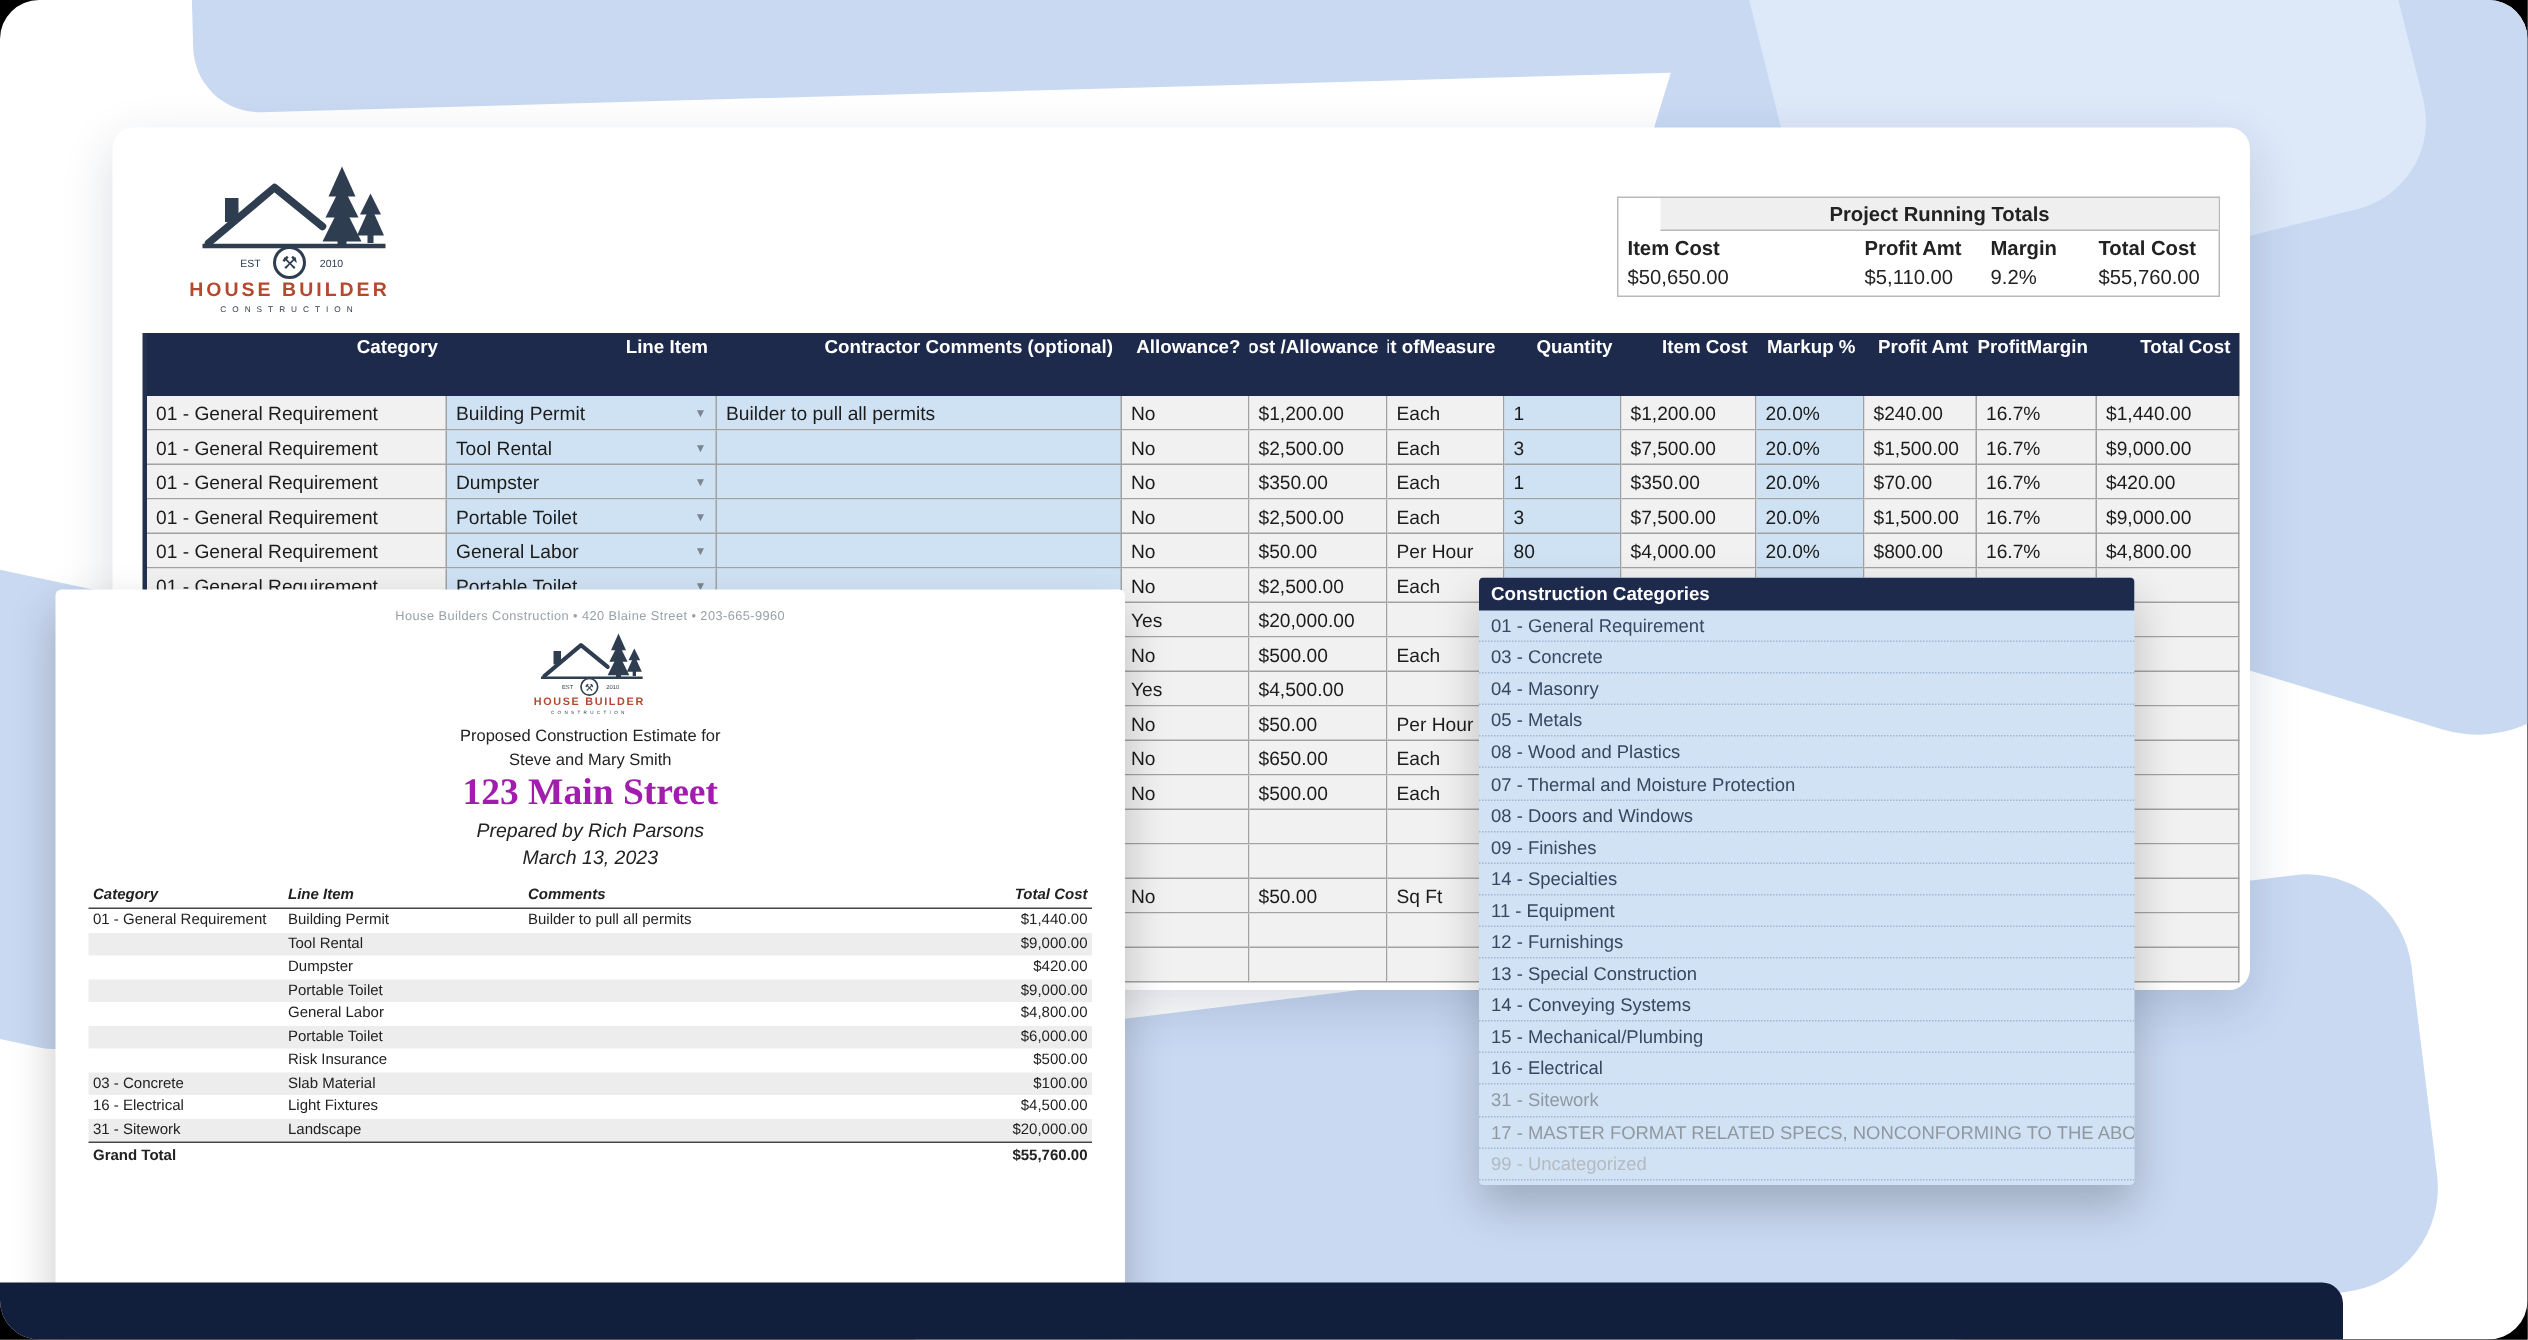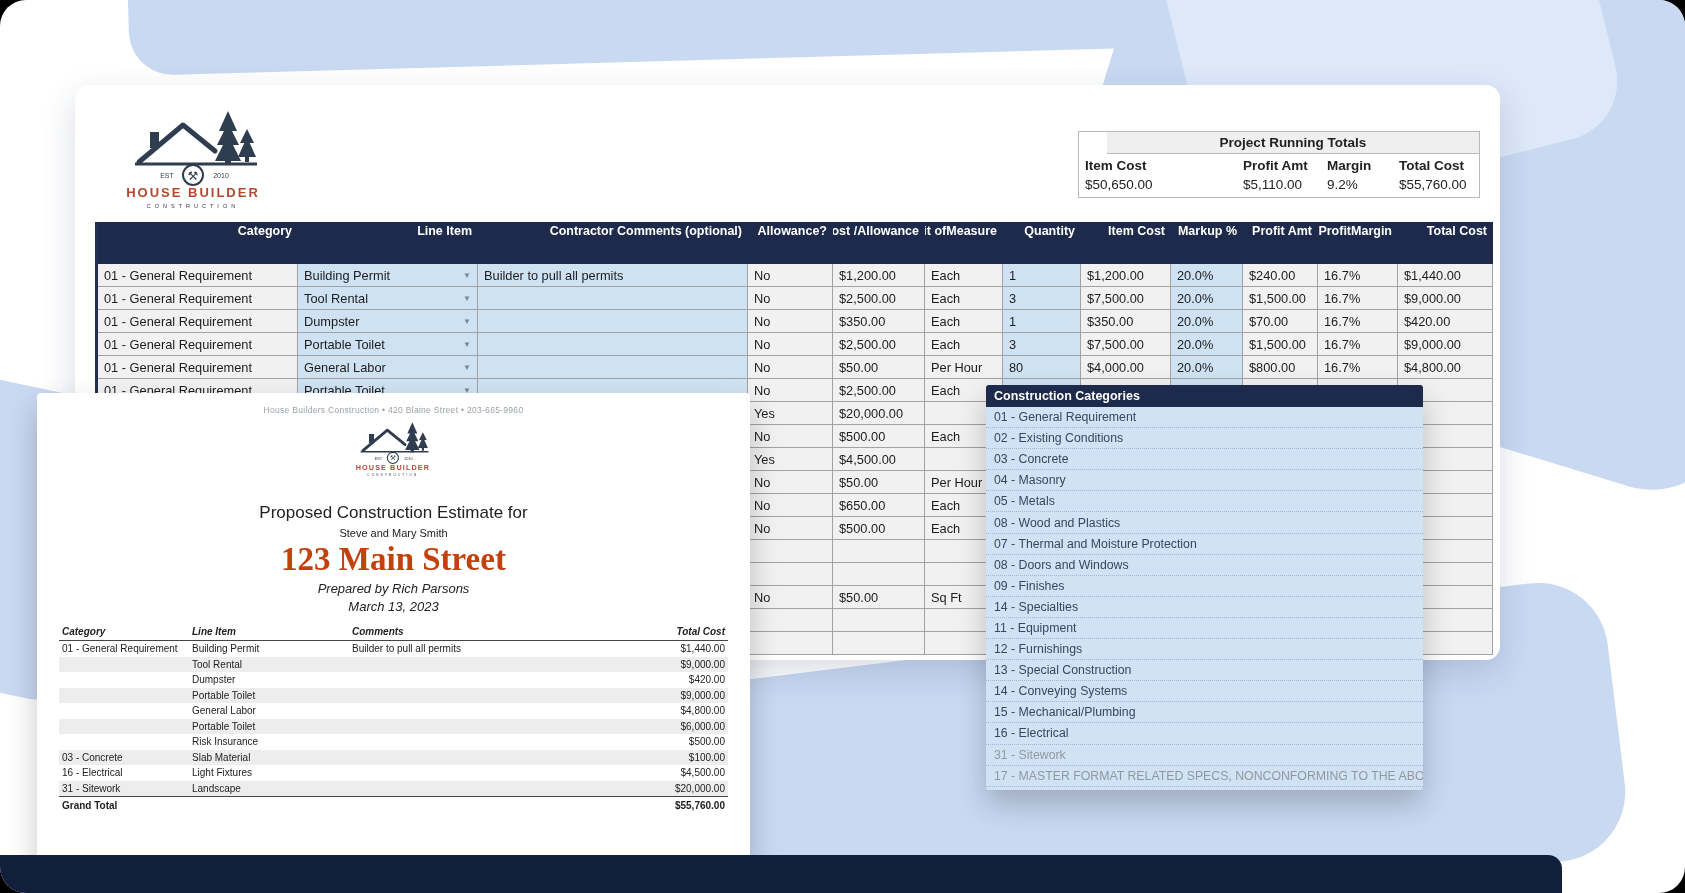"02 - Existing Conditions" div.cat-item { html: <div>02 - Existing Conditions</div> -> none }
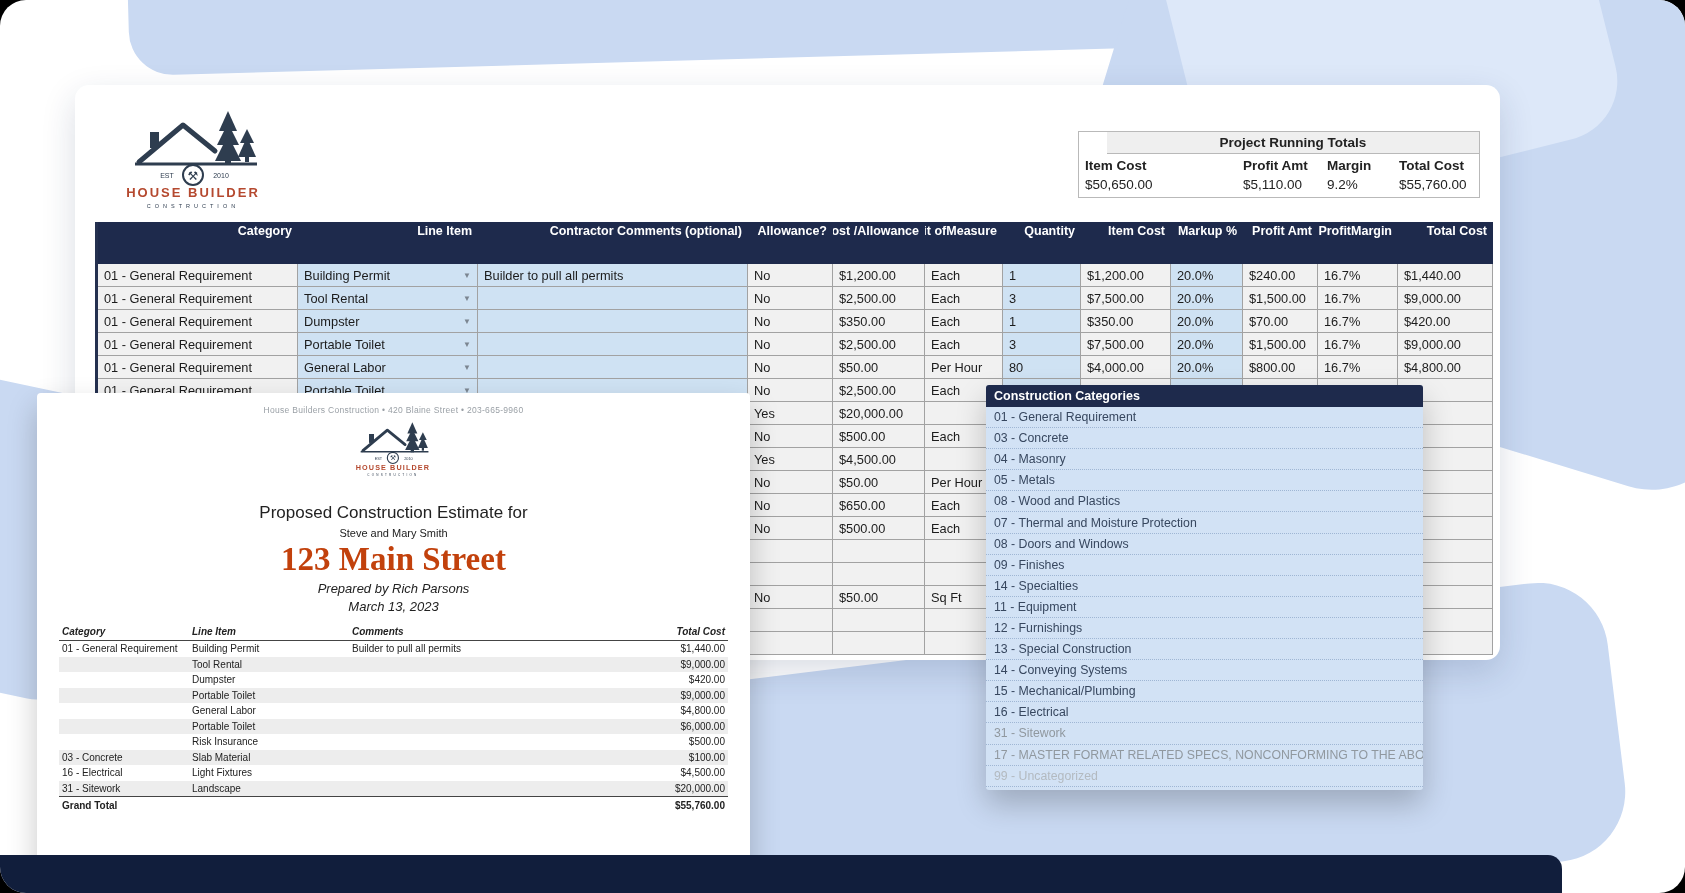"Proposed Construction Estimate for" .pdf-proposed { font-size: 17px -> 11px; margin-top: 24px -> 6px }
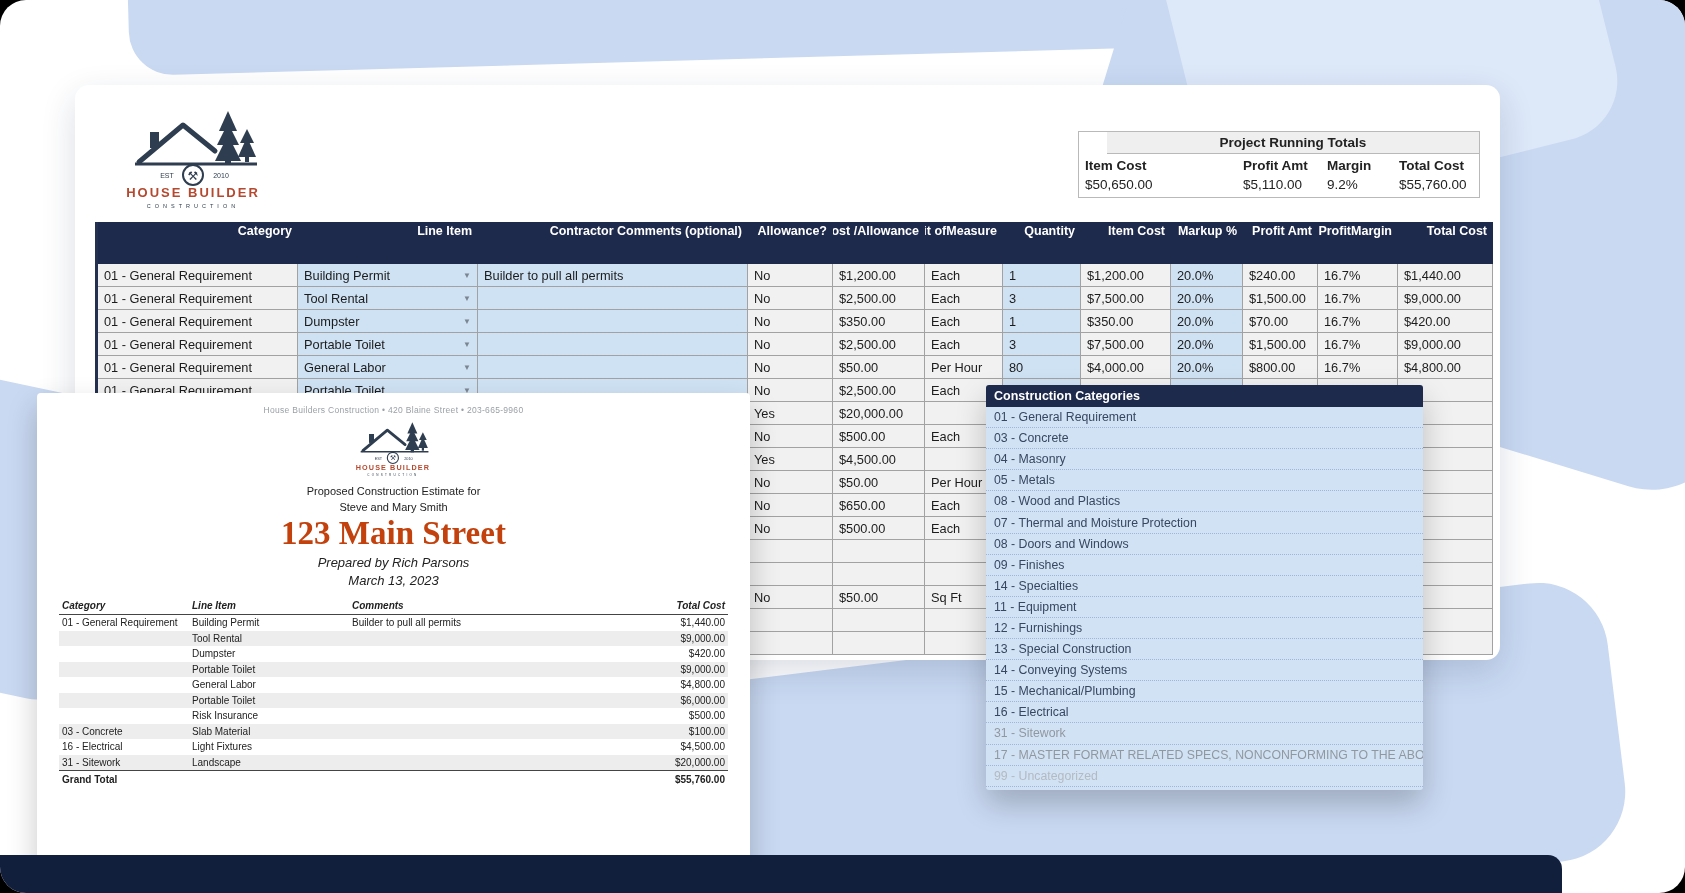"123 Main Street" .pdf-address { color: #c2410c -> #a21caf; font-size: 33px -> 25px }
